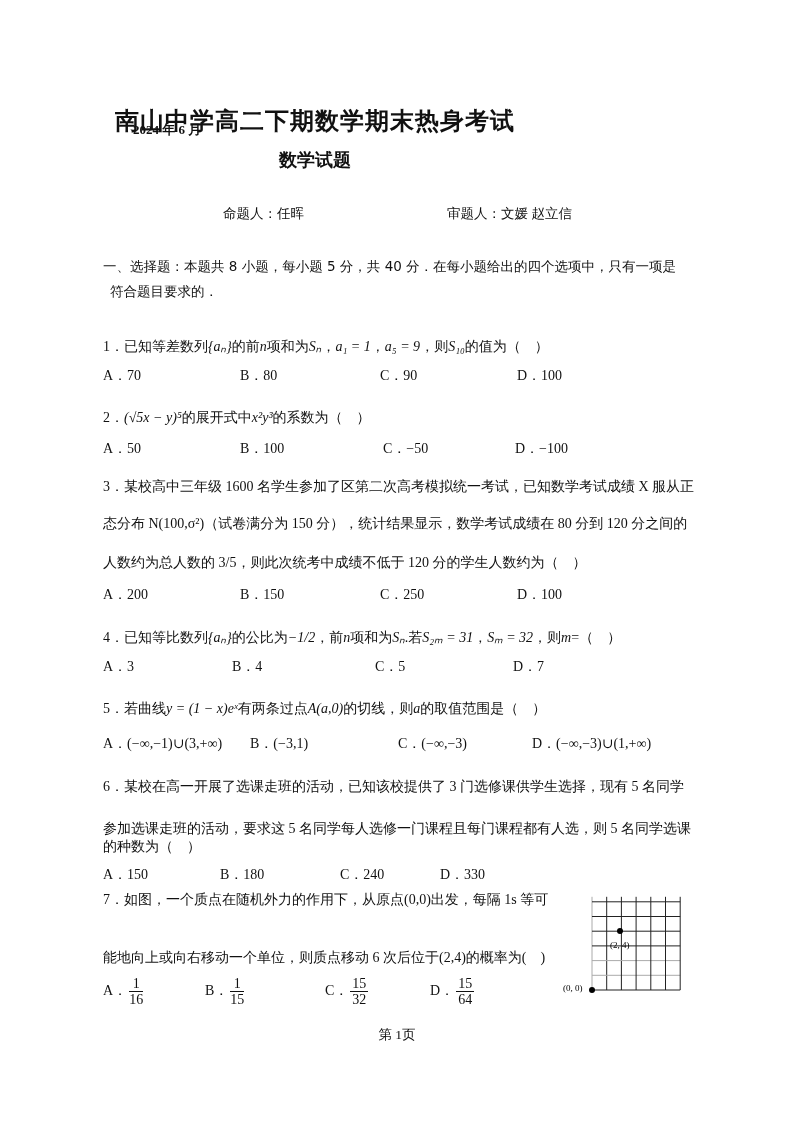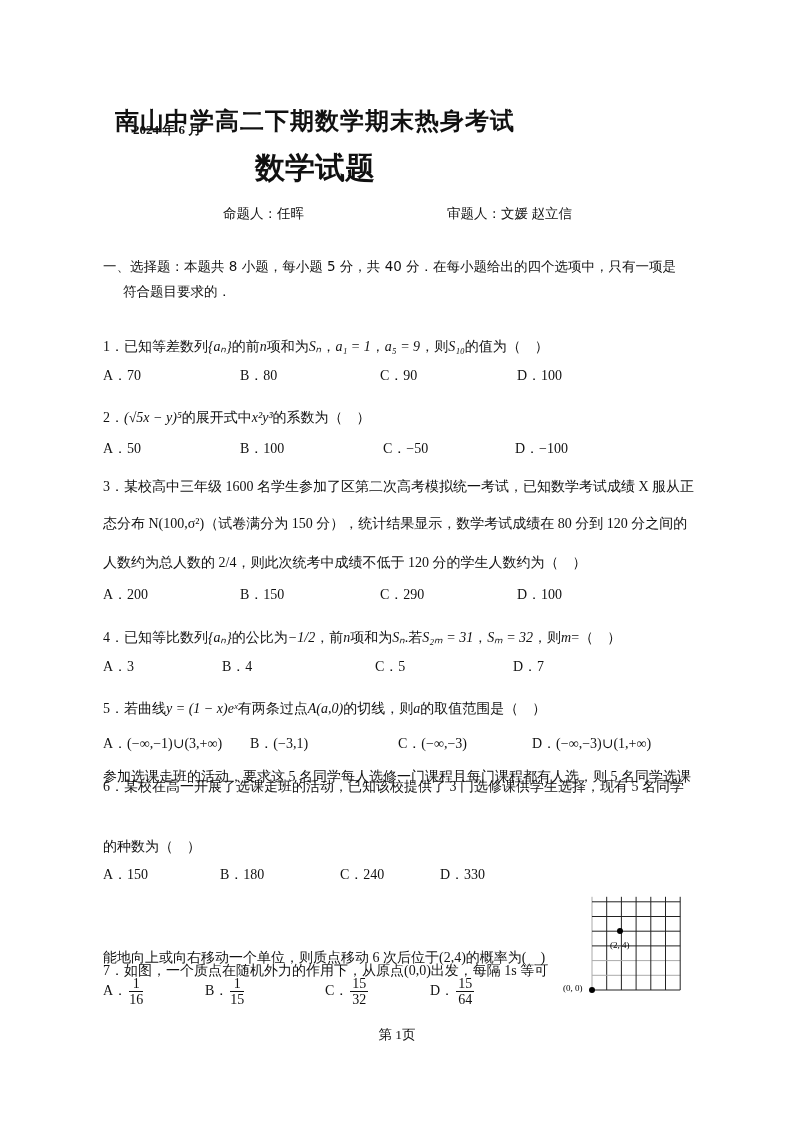"数学试题" .t2 { font-size: 30px -> 18px }
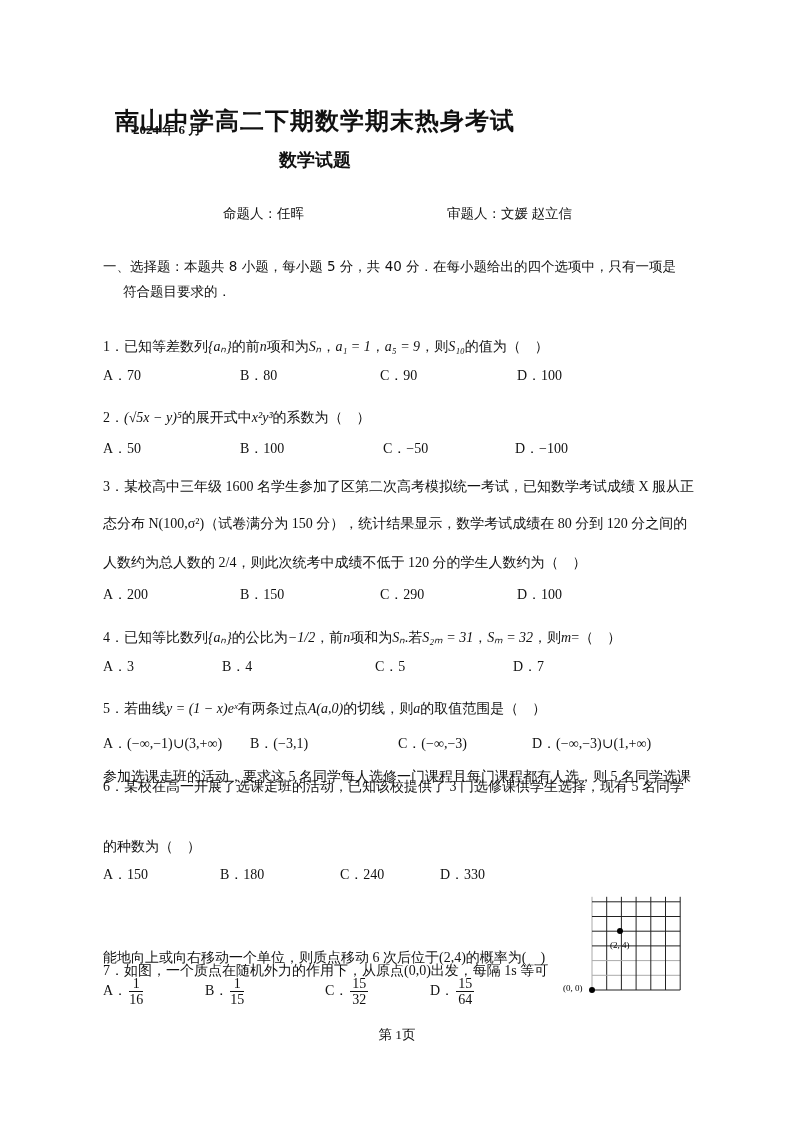"符合题目要求的．" .sec2 { left: 123px -> 110px }
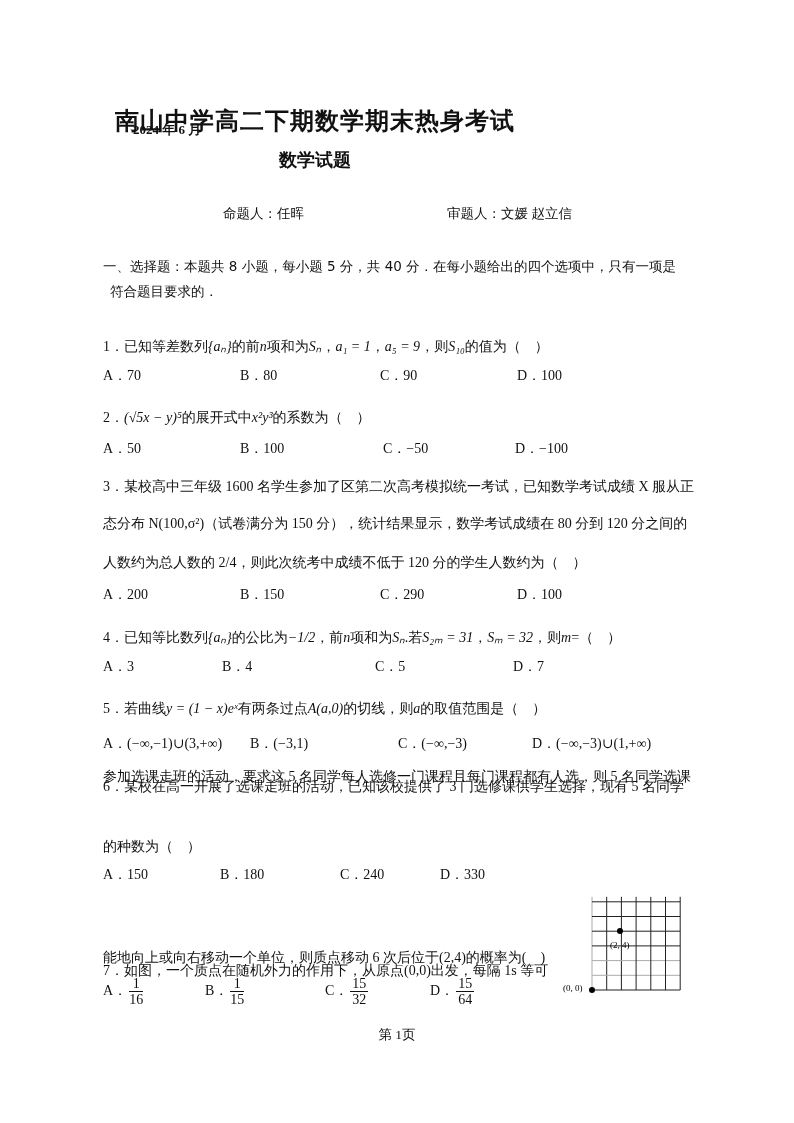"人数约为总人数的 2/4，则此次统考中成绩不低于 120 分的学生人数约为（ ）" div.abs { text: 2/4 -> 3/5 }
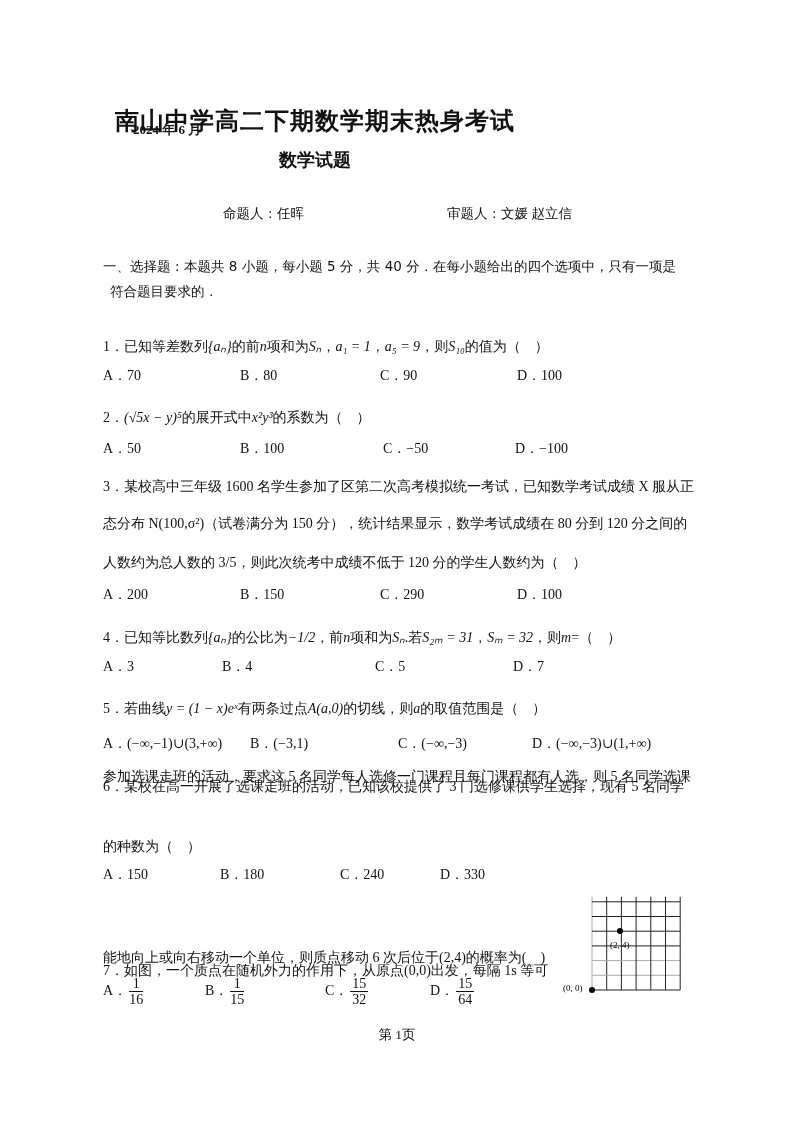"C．290" div.abs { text: 290 -> 250 }
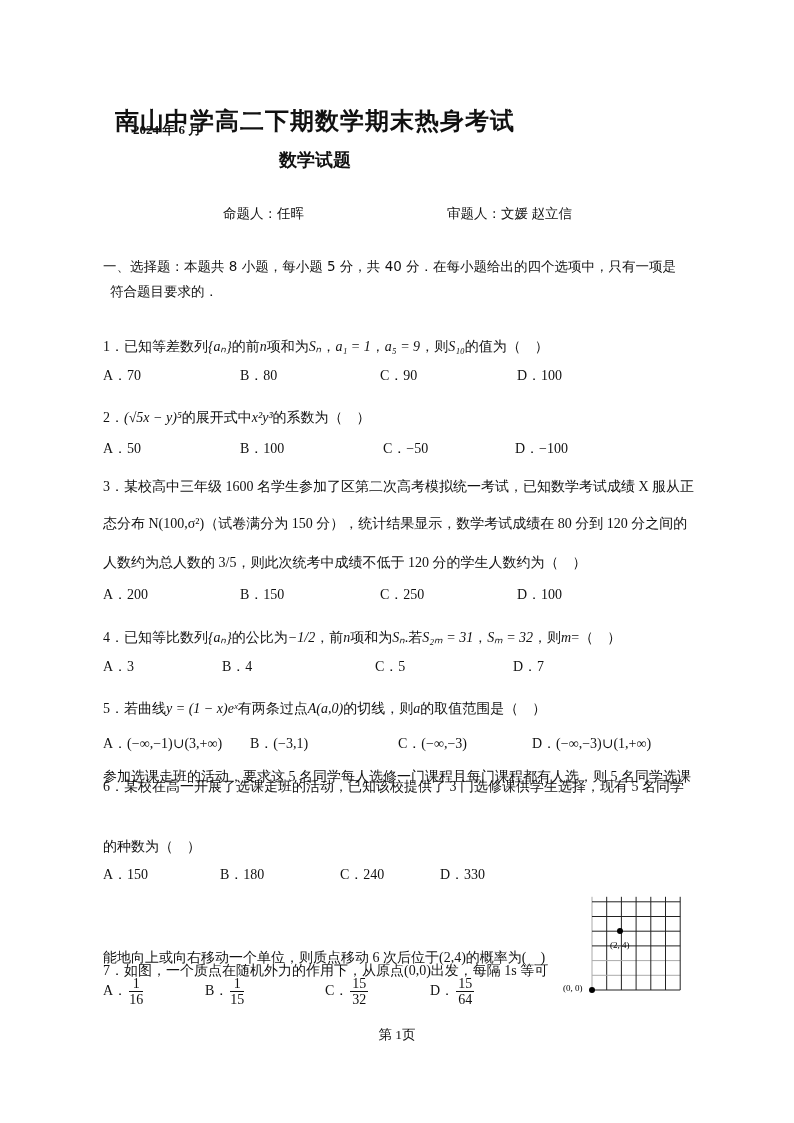"B．4" div.abs { left: 222px -> 232px }
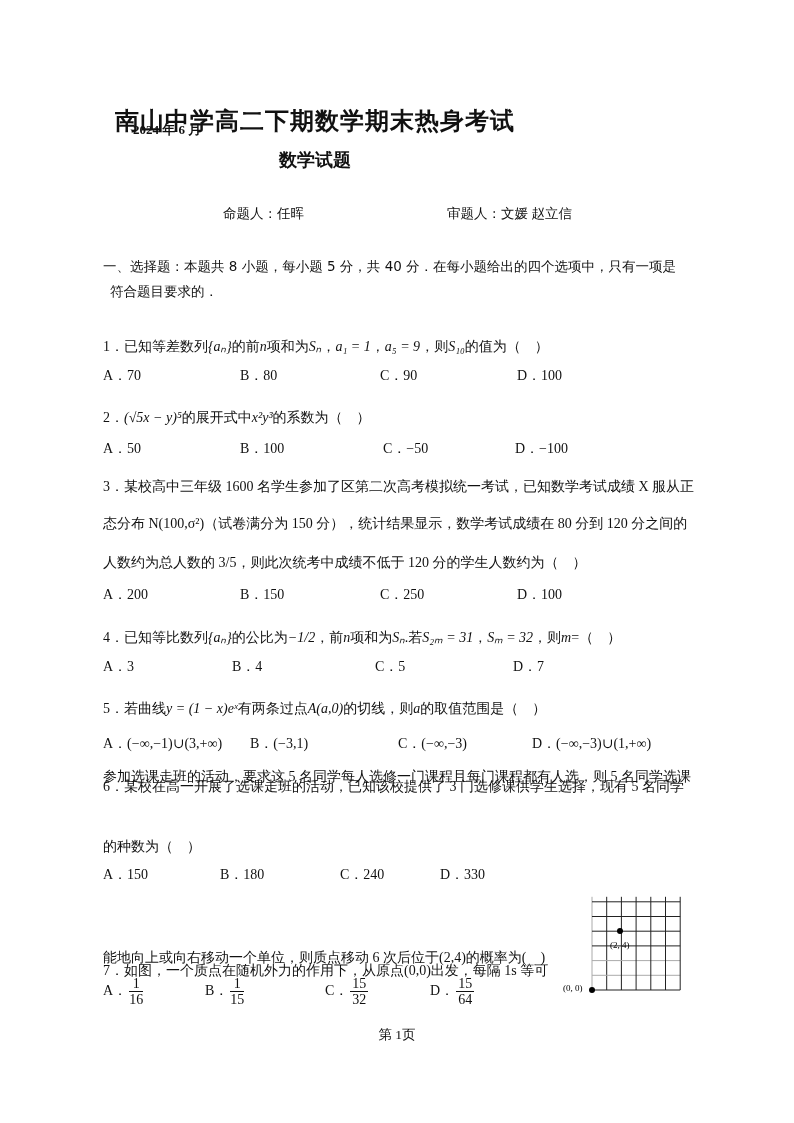"参加选课走班的活动，要求这 5 名同学每人选修一门课程且每门课程都有人选，则 5" div.abs { top: 762px -> 814px }
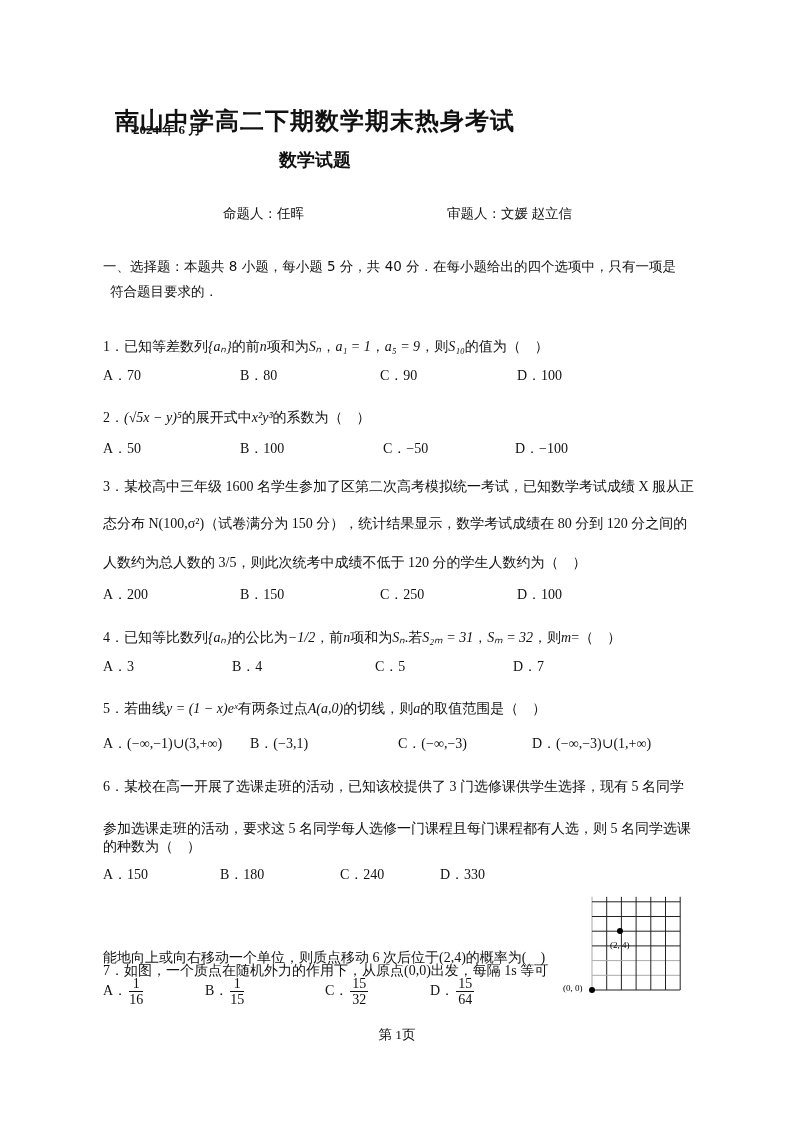"7．如图，一个质点在随机外力的作用下，从原点(0,0)出发，每隔 1s 等可" div.abs { top: 956px -> 885px }
